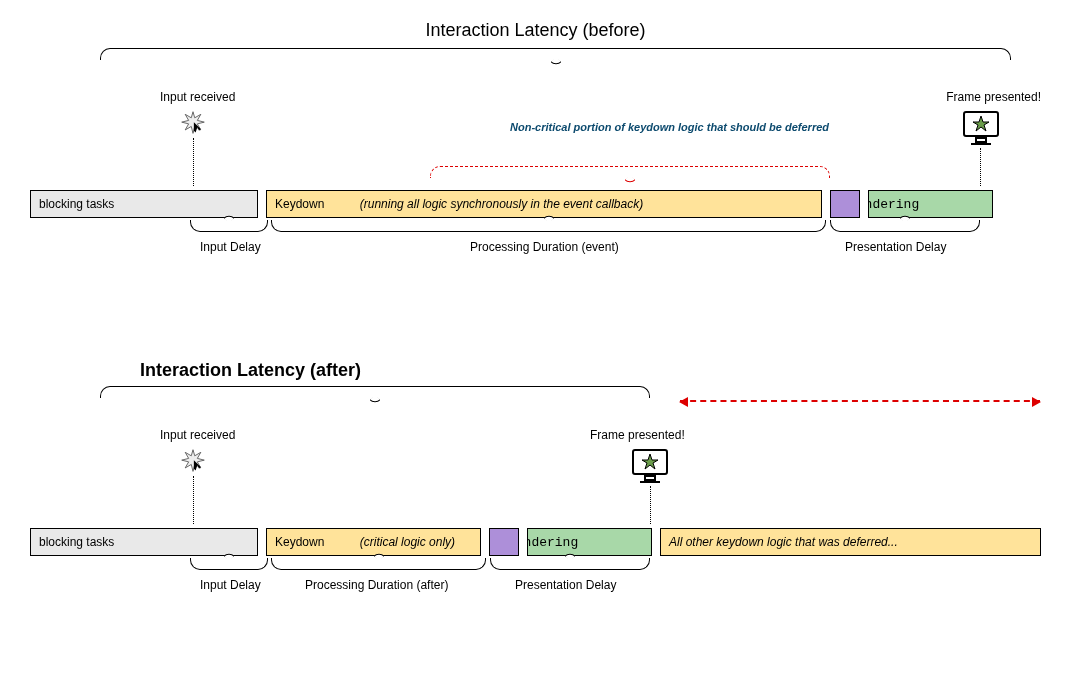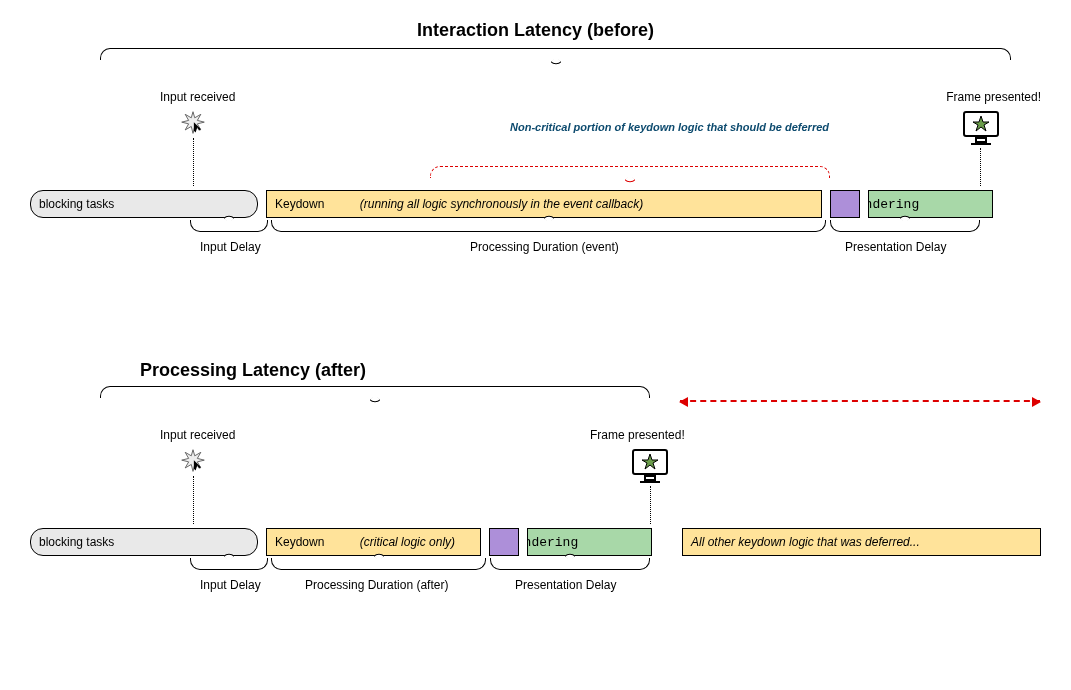"Interaction Latency (before)" .title { font-weight: bold -> normal }
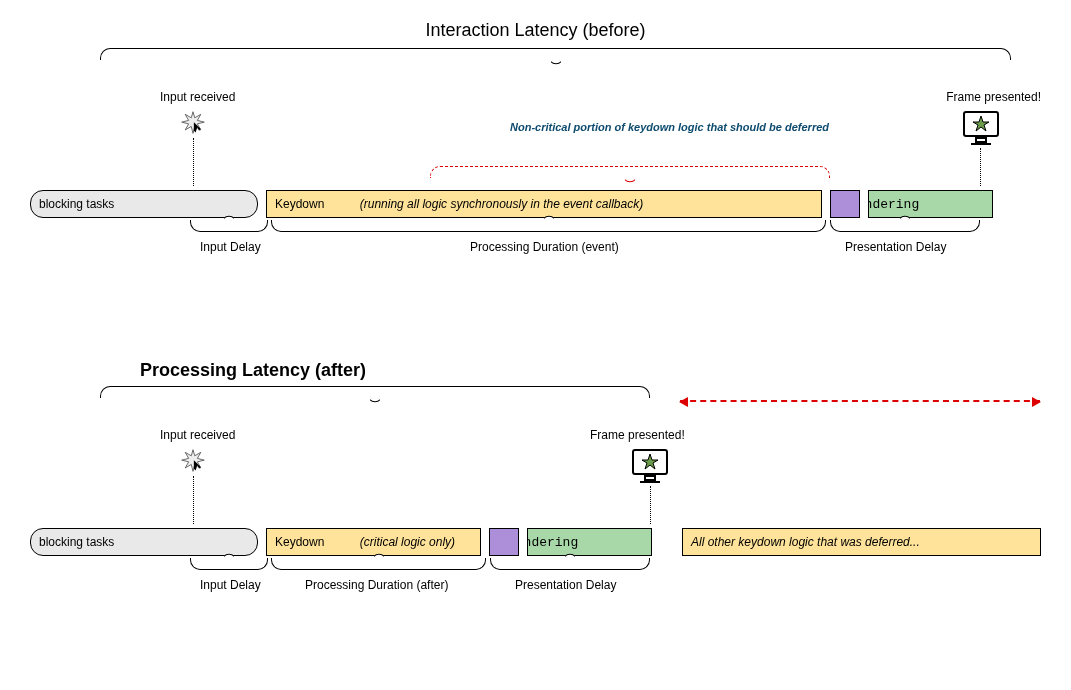"blocking tasks" .grey { border-radius: 13px -> none }
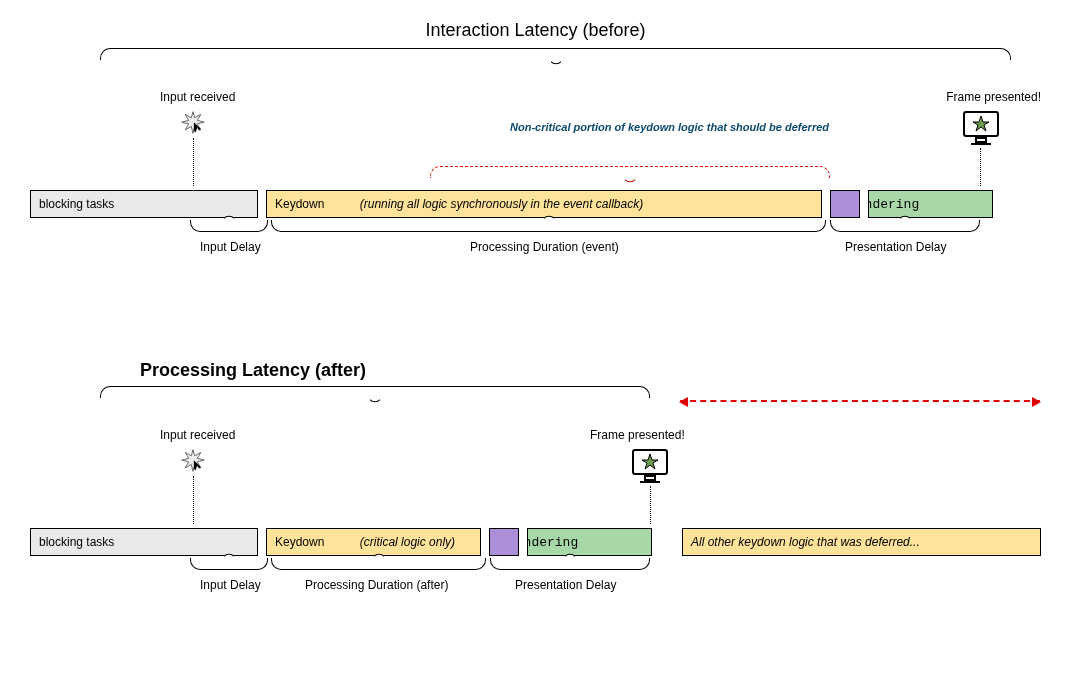"Processing Latency (after)" span { text: Processing -> Interaction }
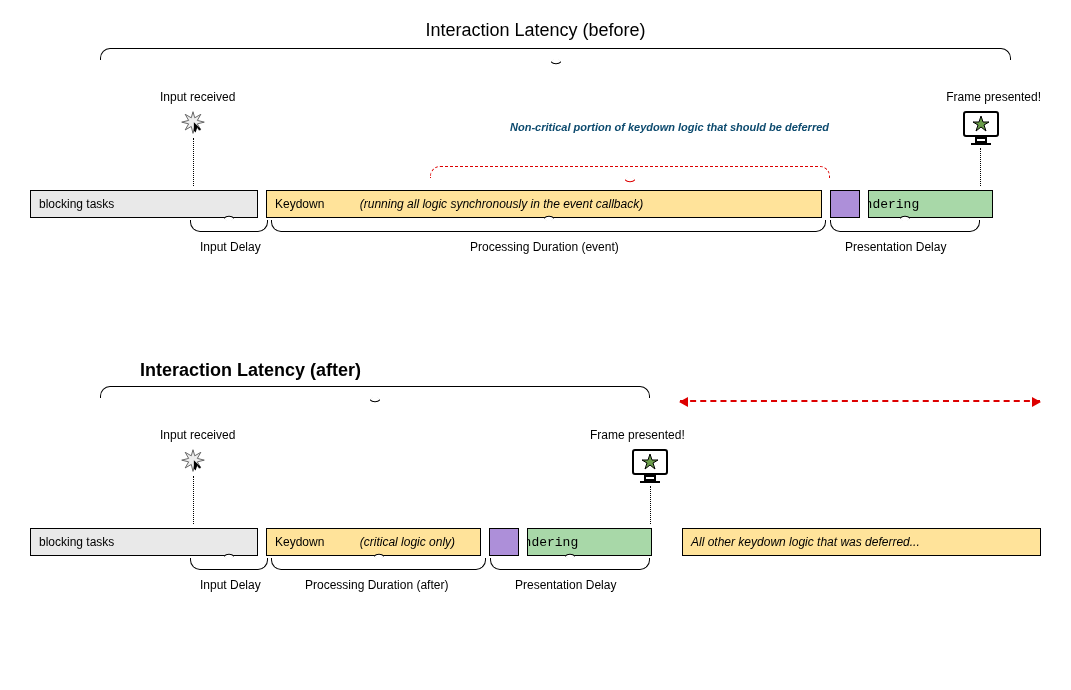"All other keydown logic that" div.block { margin-left: 22px -> none }
